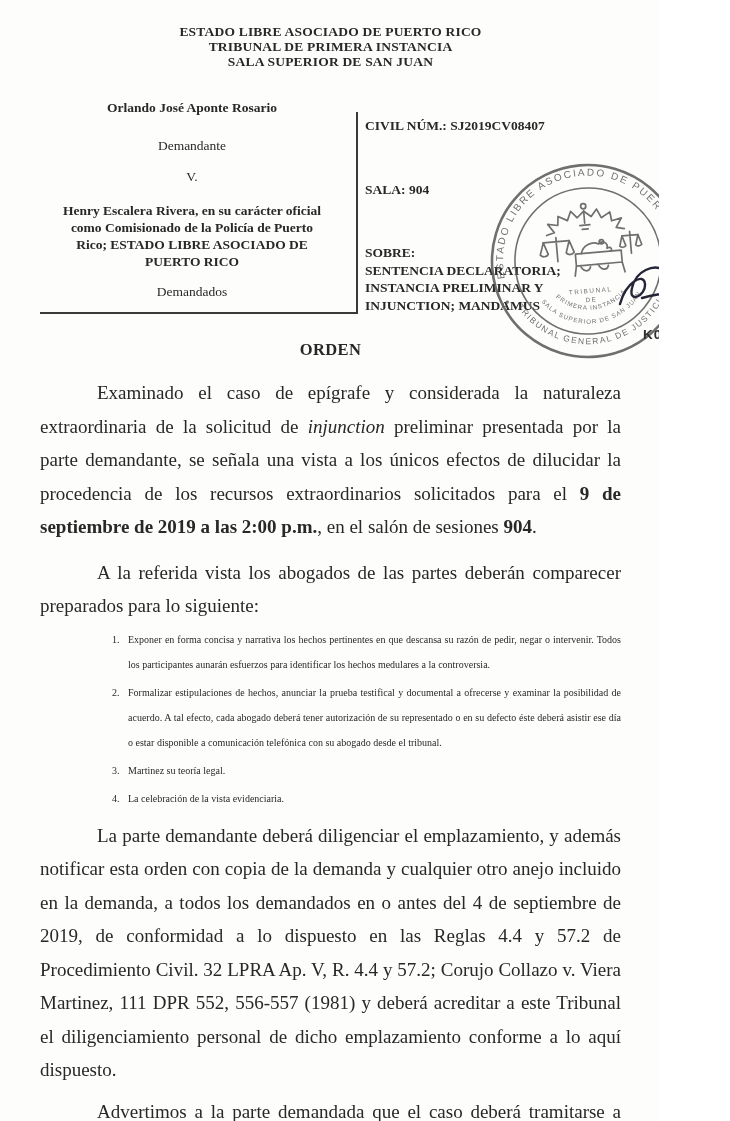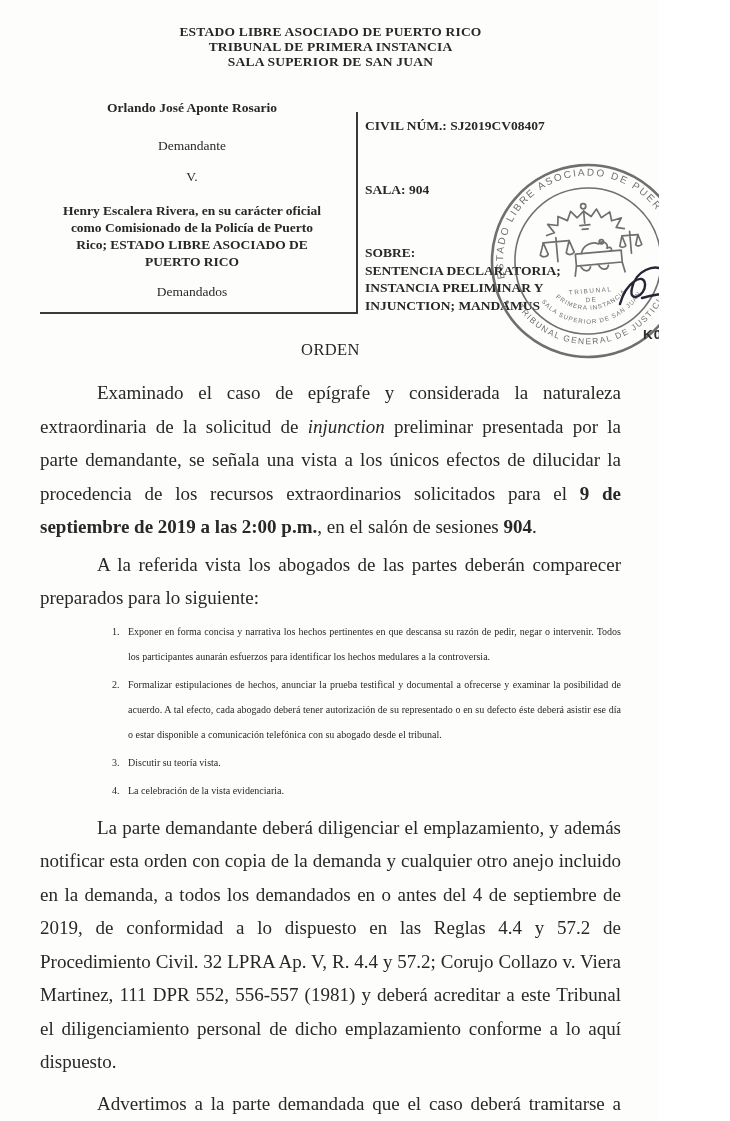"ORDEN" .order-title { font-weight: normal -> bold }
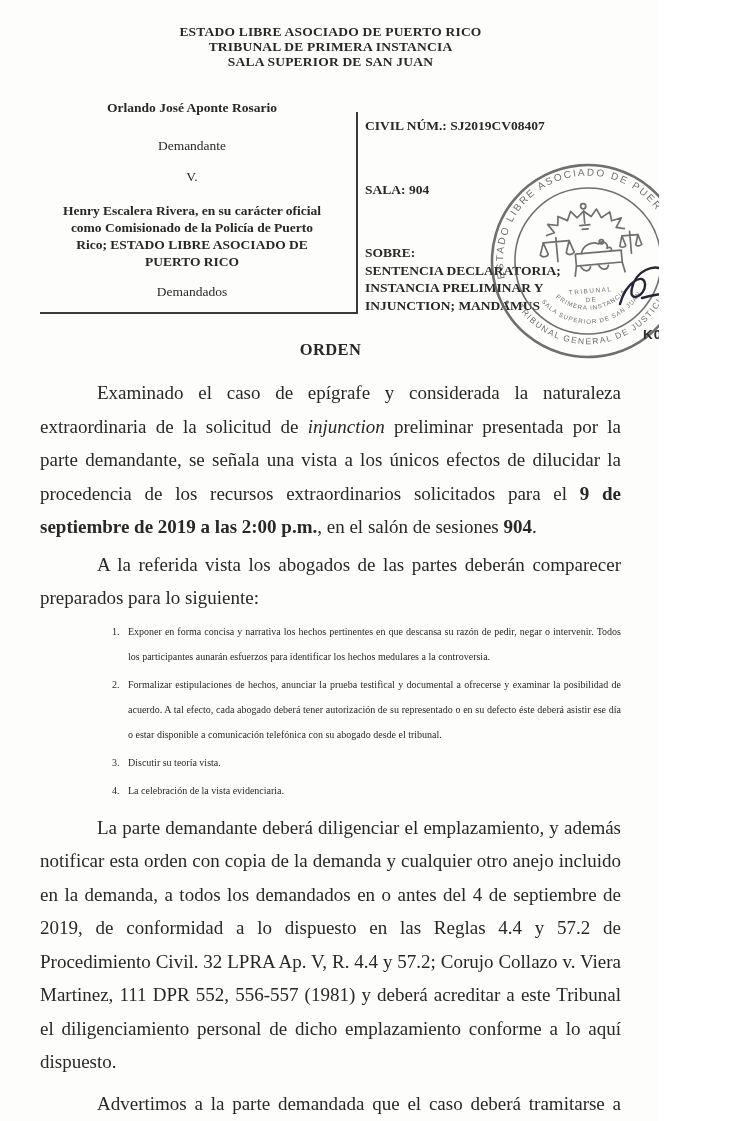"A la referida vista los" .para.flow { margin-top: 4px -> 12px }
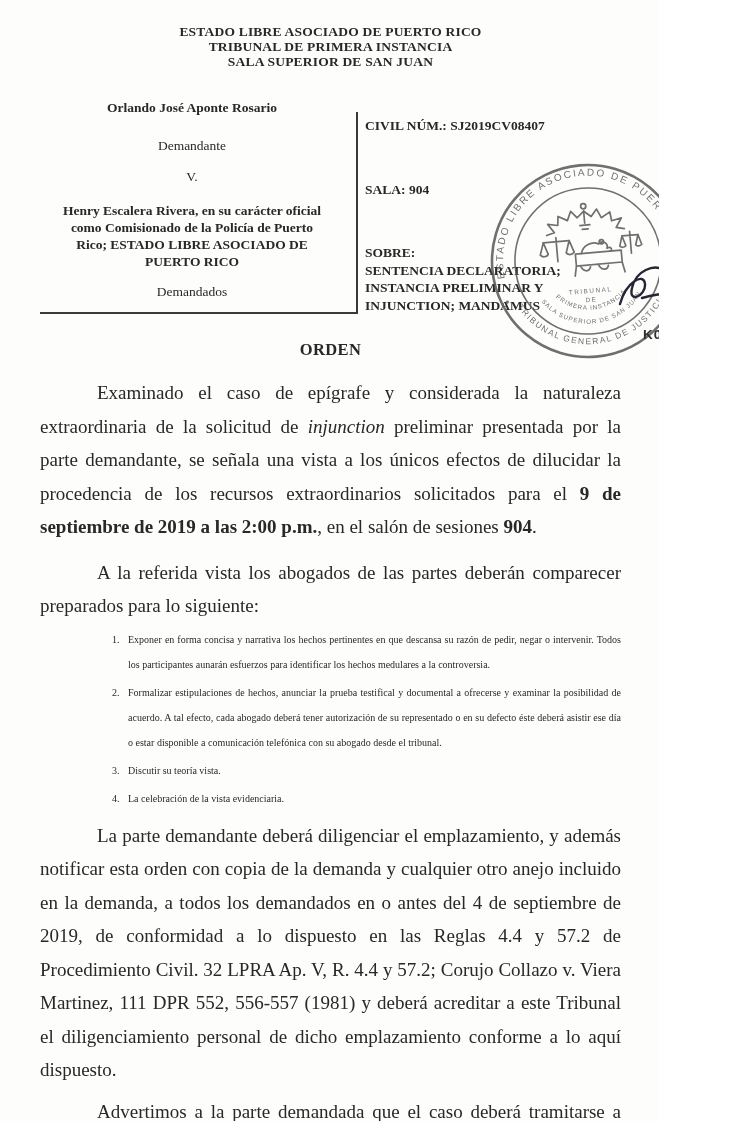"Discutir su teoría vista." li { text: Discutir su teoría vista -> Martinez su teoría legal }
